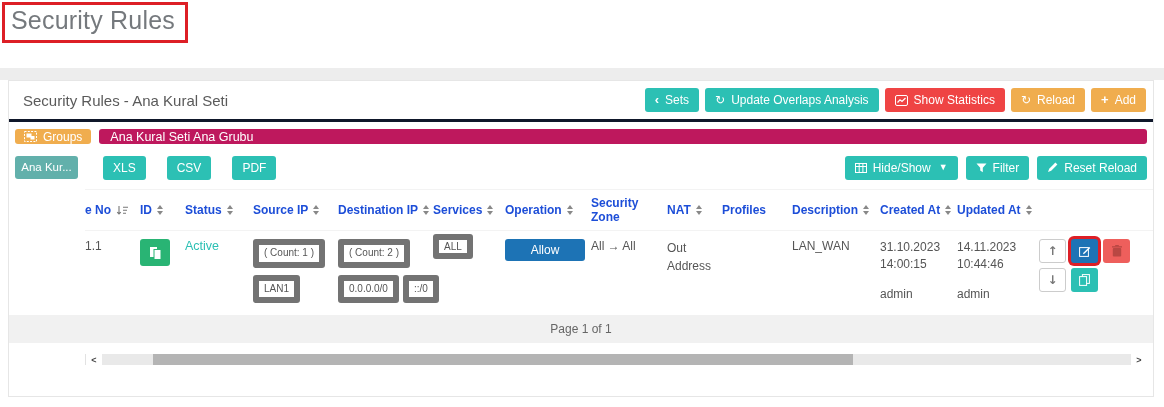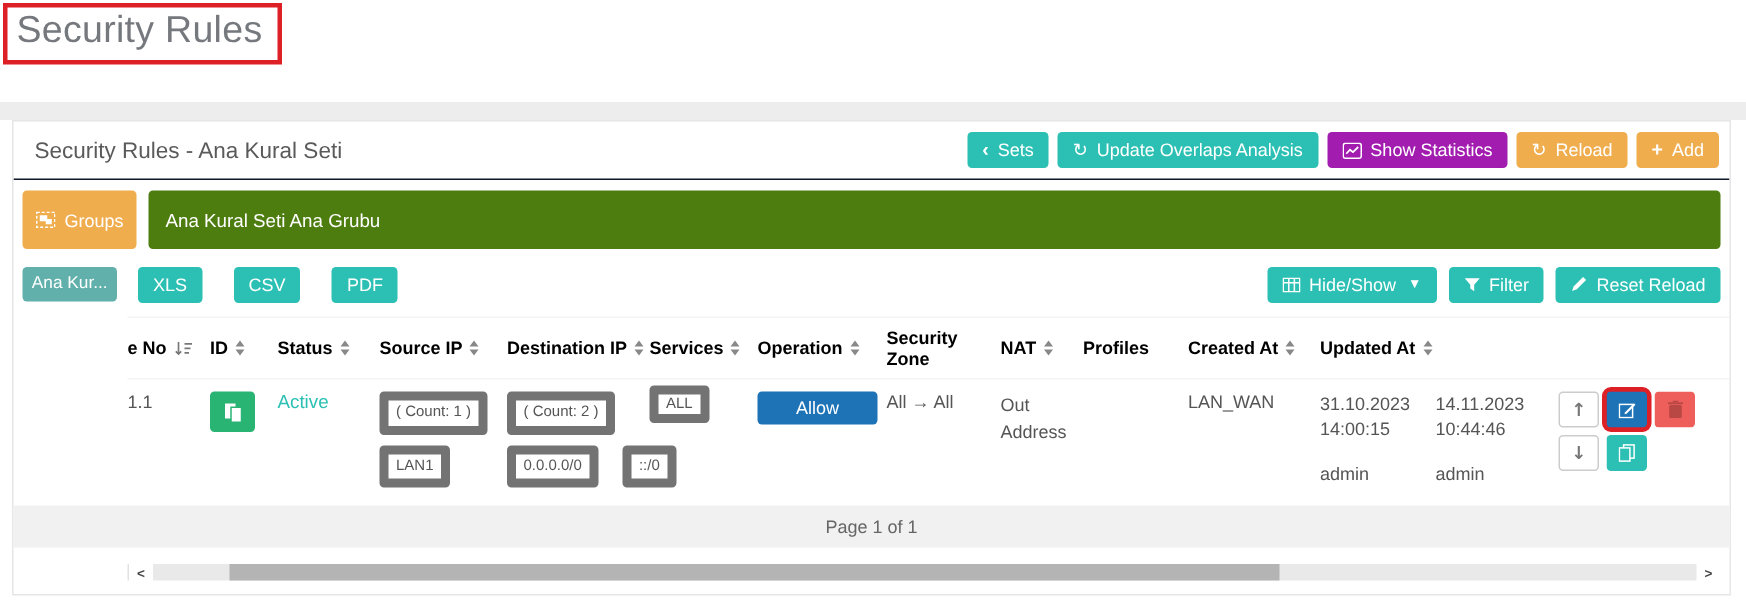"Security Rules - Ana Kural" .panel-header { border-bottom: 1px solid #0f172a -> 3px solid #0f172a }
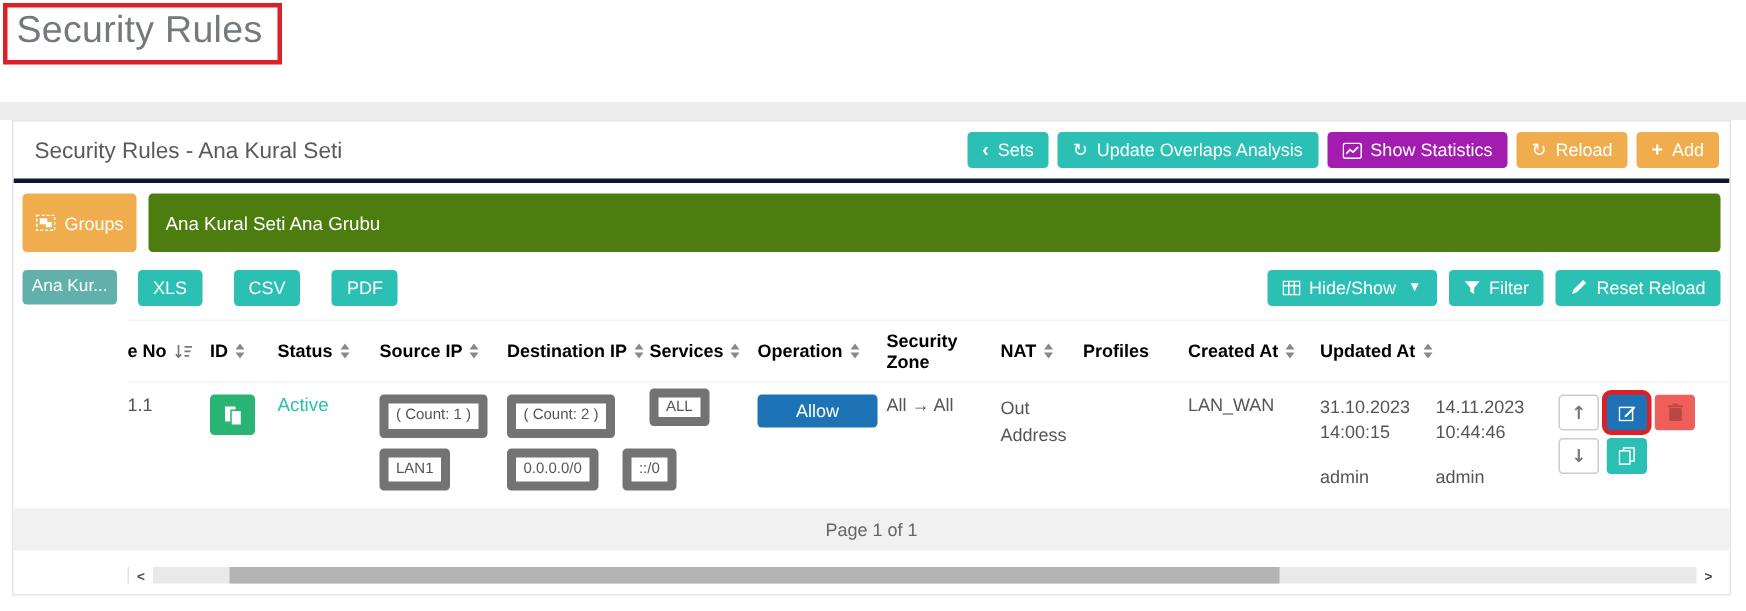"Show Statistics" .btn-blue { background: #a21caf -> #ef4444 }
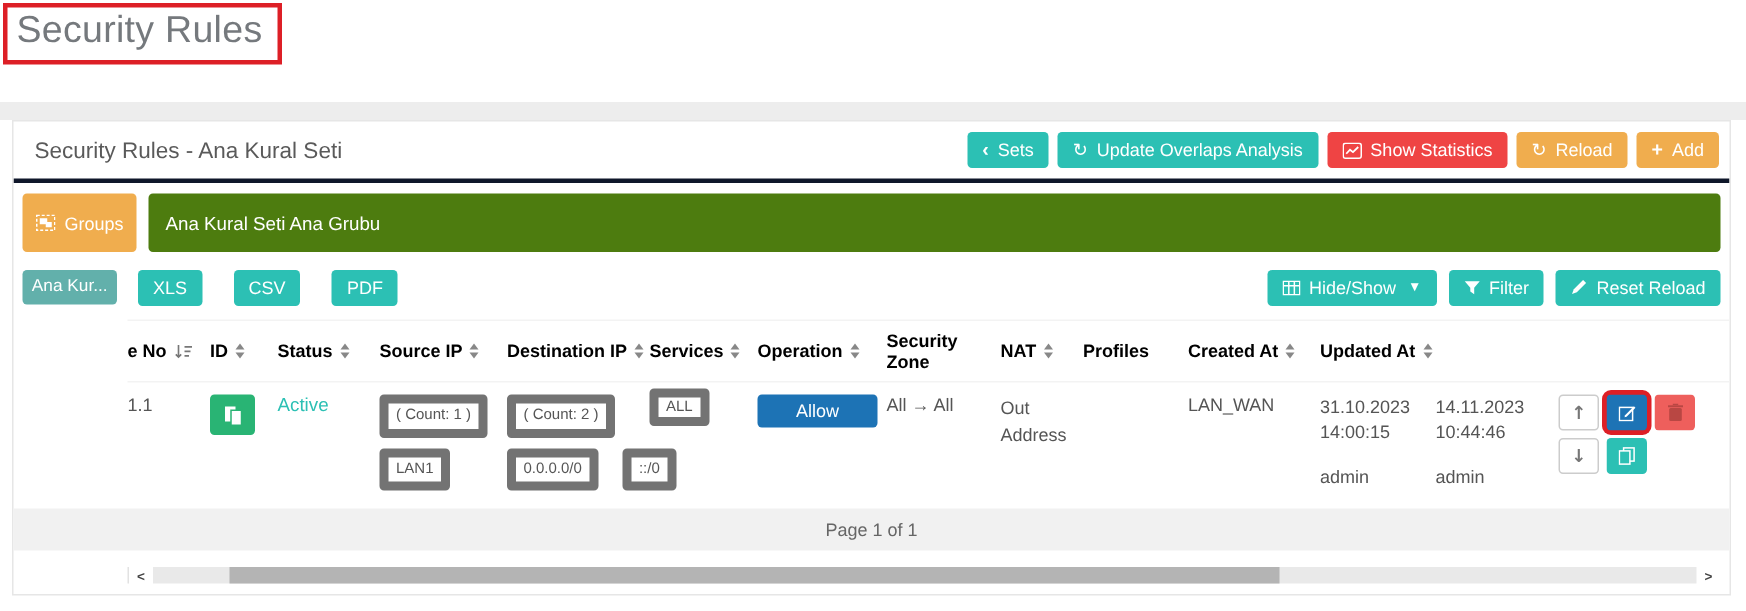"Groups" .groups-row { height: 39px -> 15px }
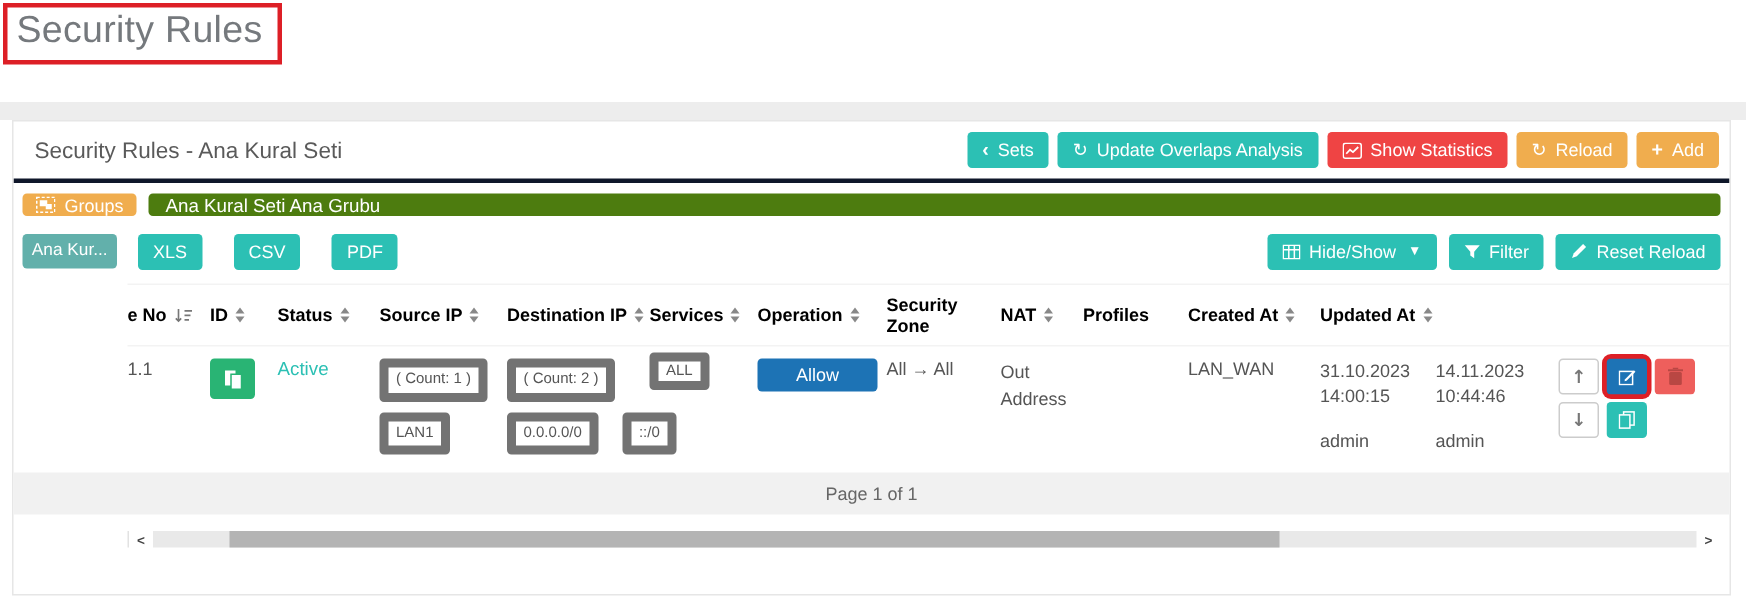"Ana Kural Seti Ana Grubu" .group-bar { background: #4d7c0f -> #be185d }
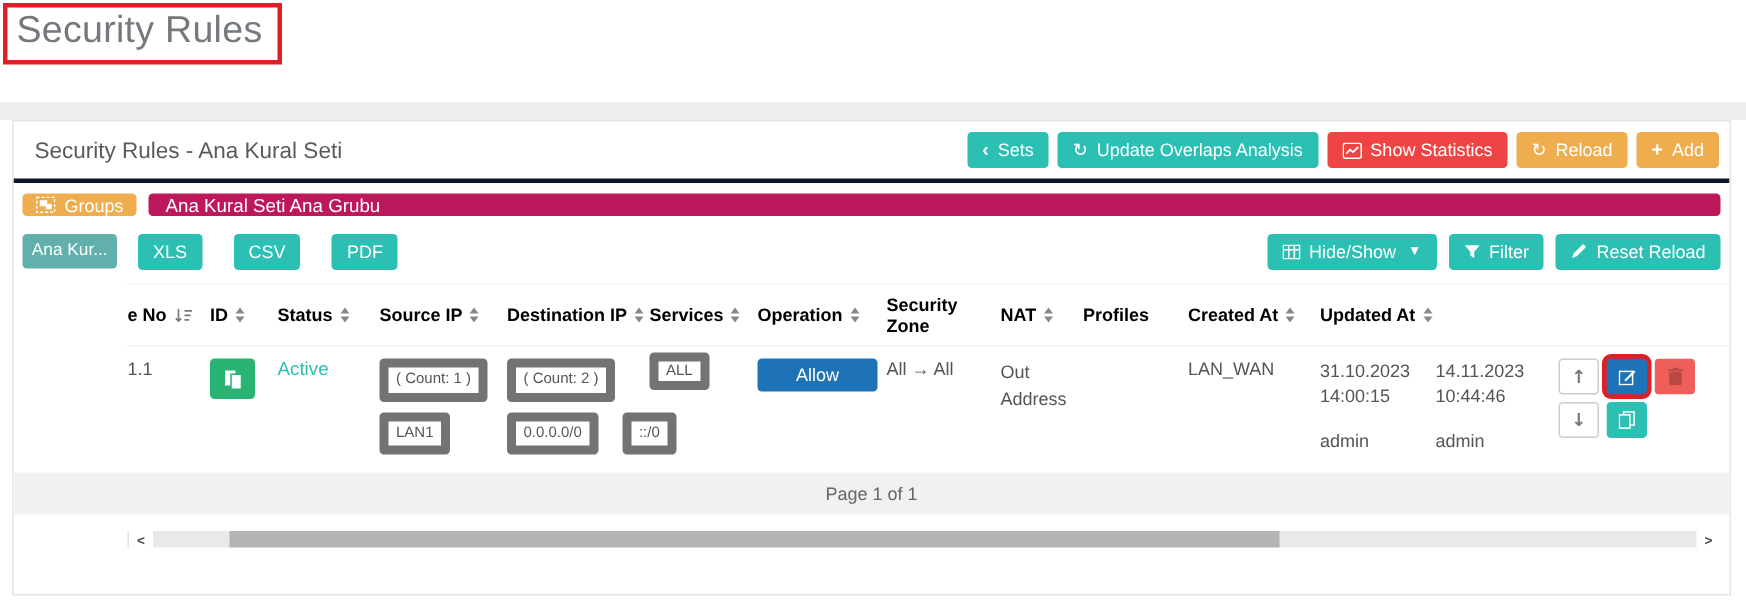"Ana Kur..." .group-tab { margin-right: 14px -> 25px }
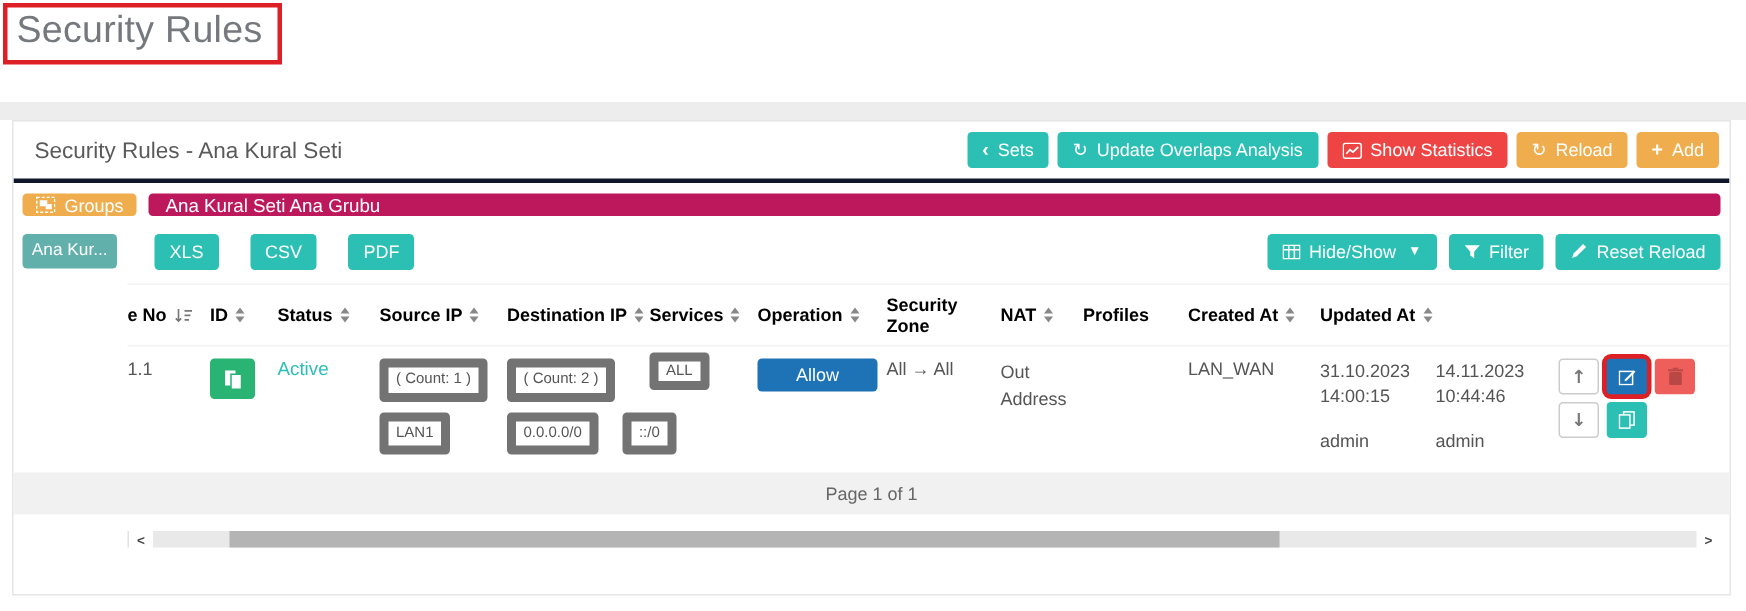"e No" .th { color: #000000 -> #1d4ed8 }
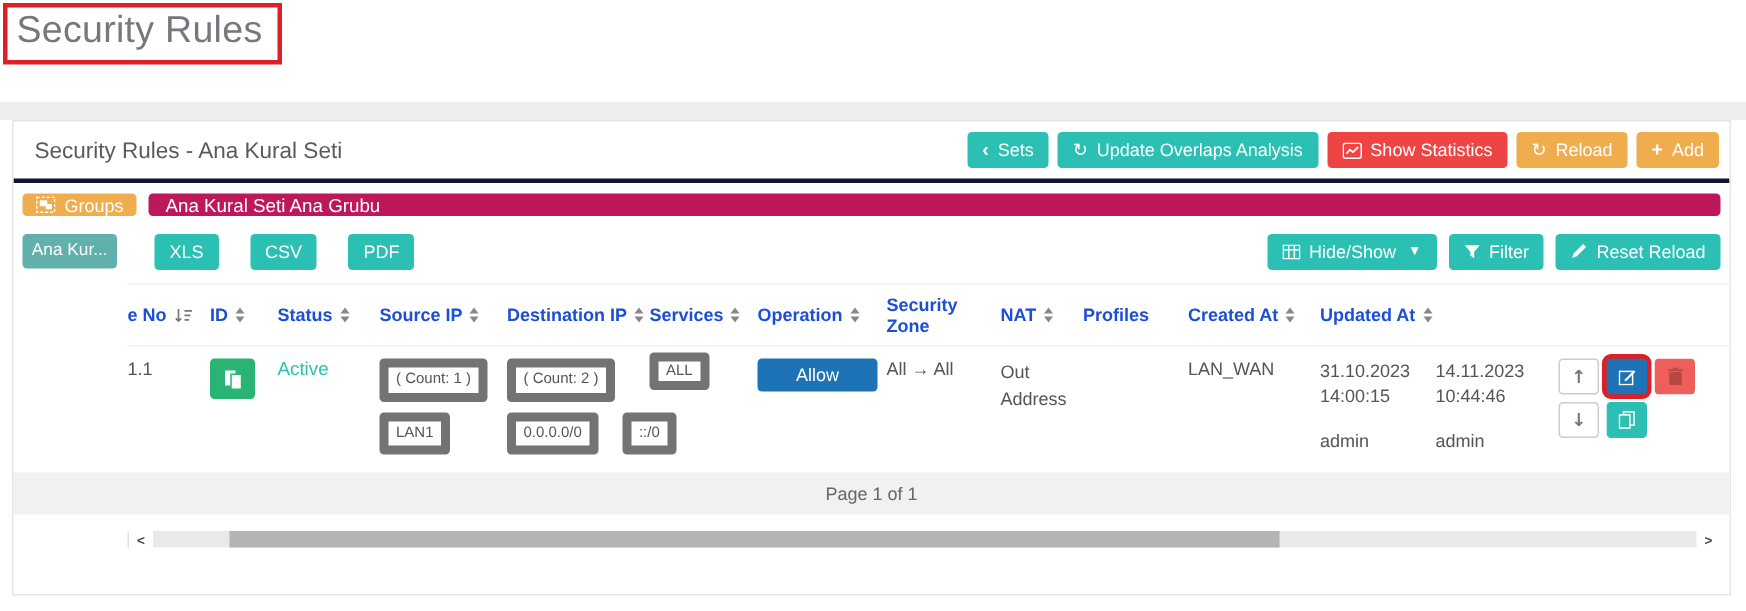"Description" div.th { html: none -> <div> <span>Description</span> <span> <i></i> <i></i> </span> </div> }
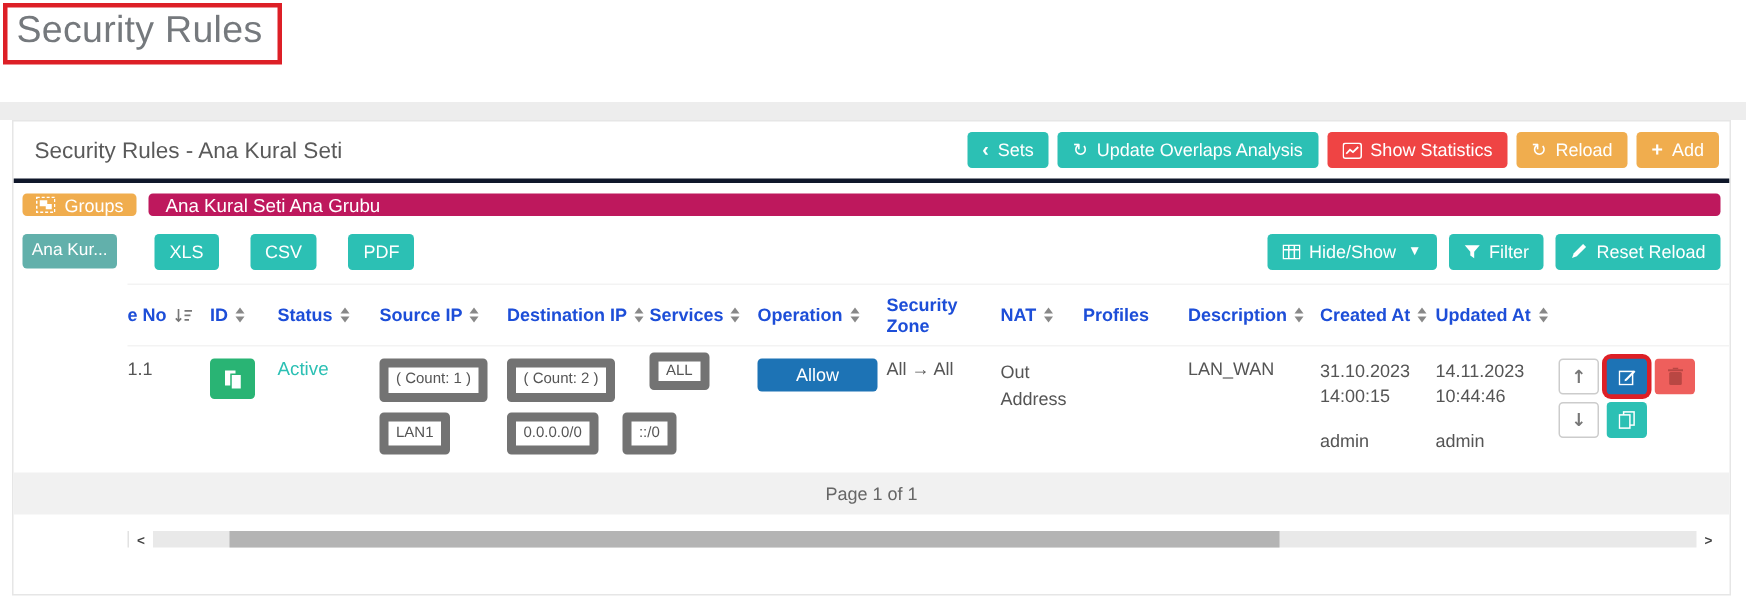"0.0.0.0/0" .badgerow { gap: 16px -> 4px }
